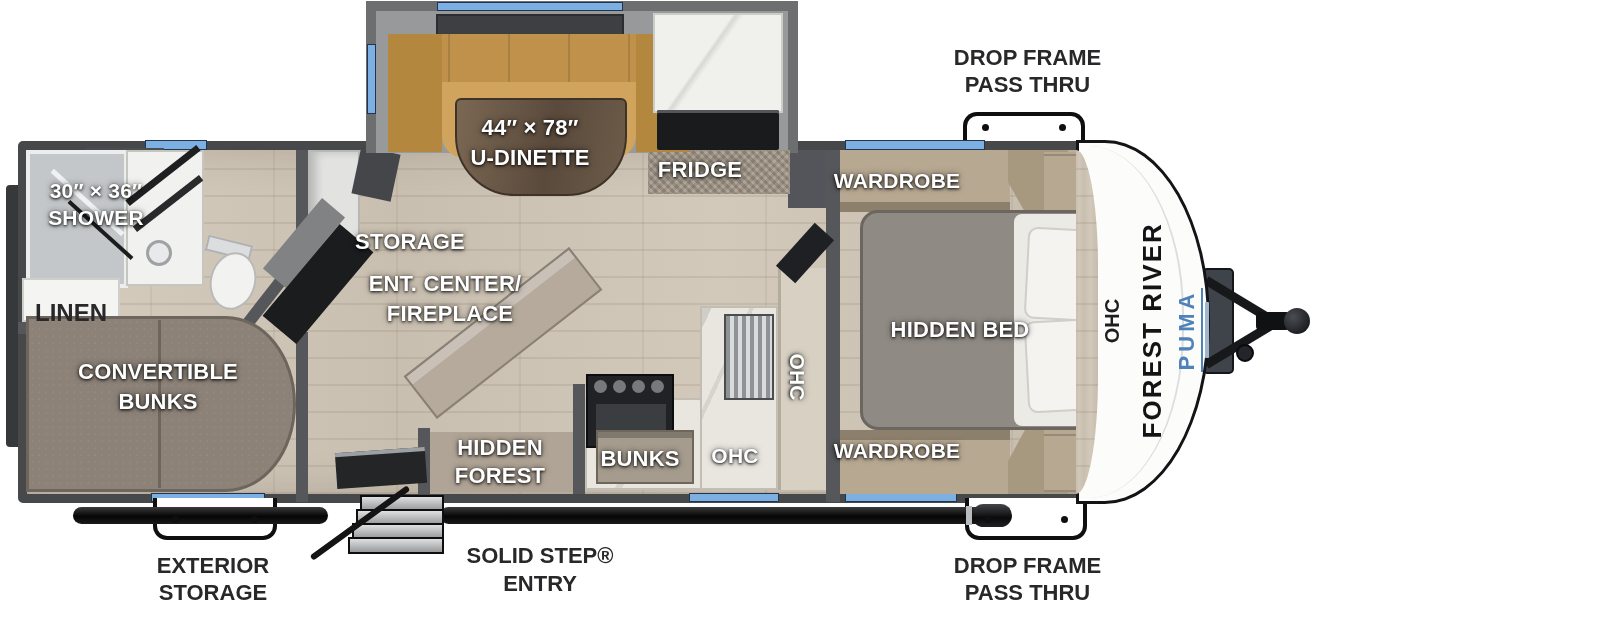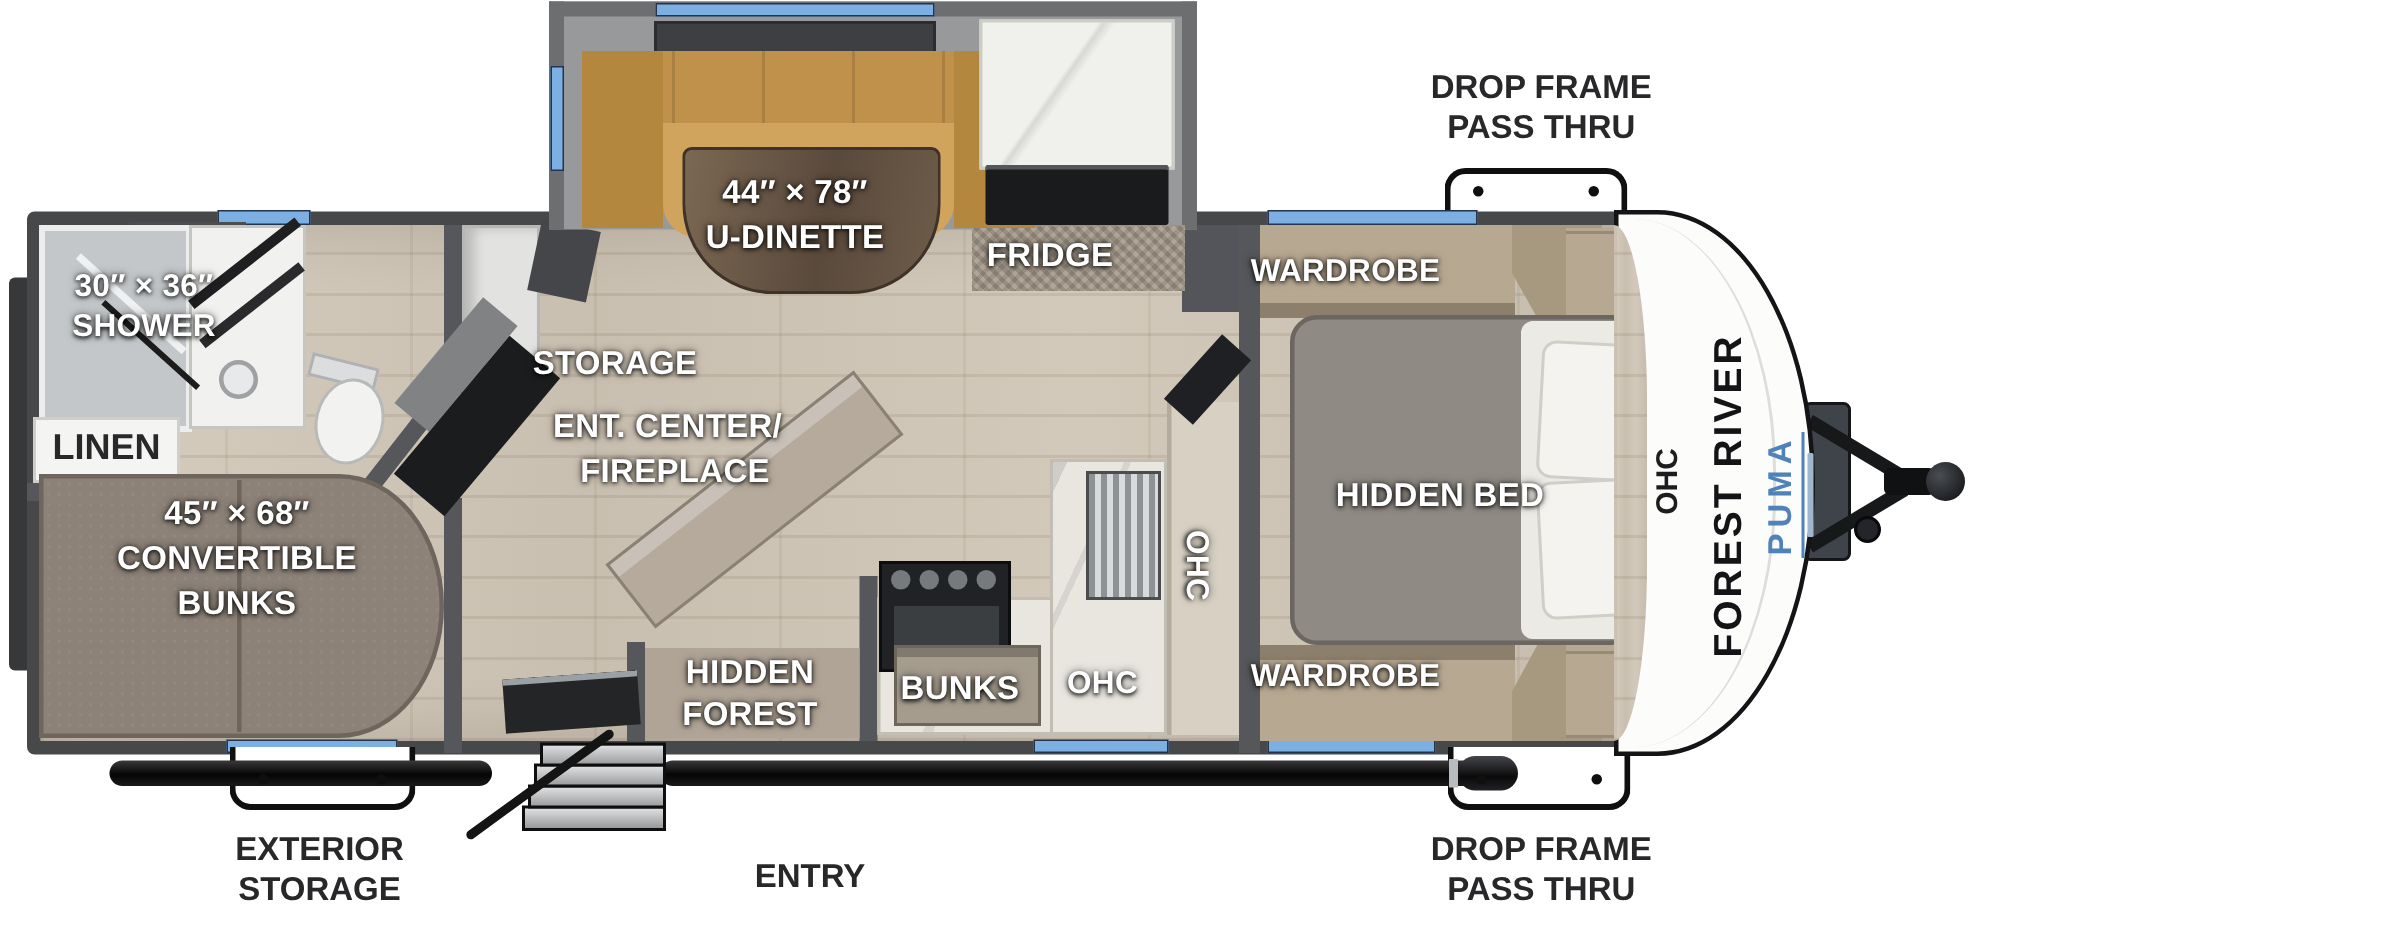"LINEN" div.lbl-dark { top: 286px -> 300px }
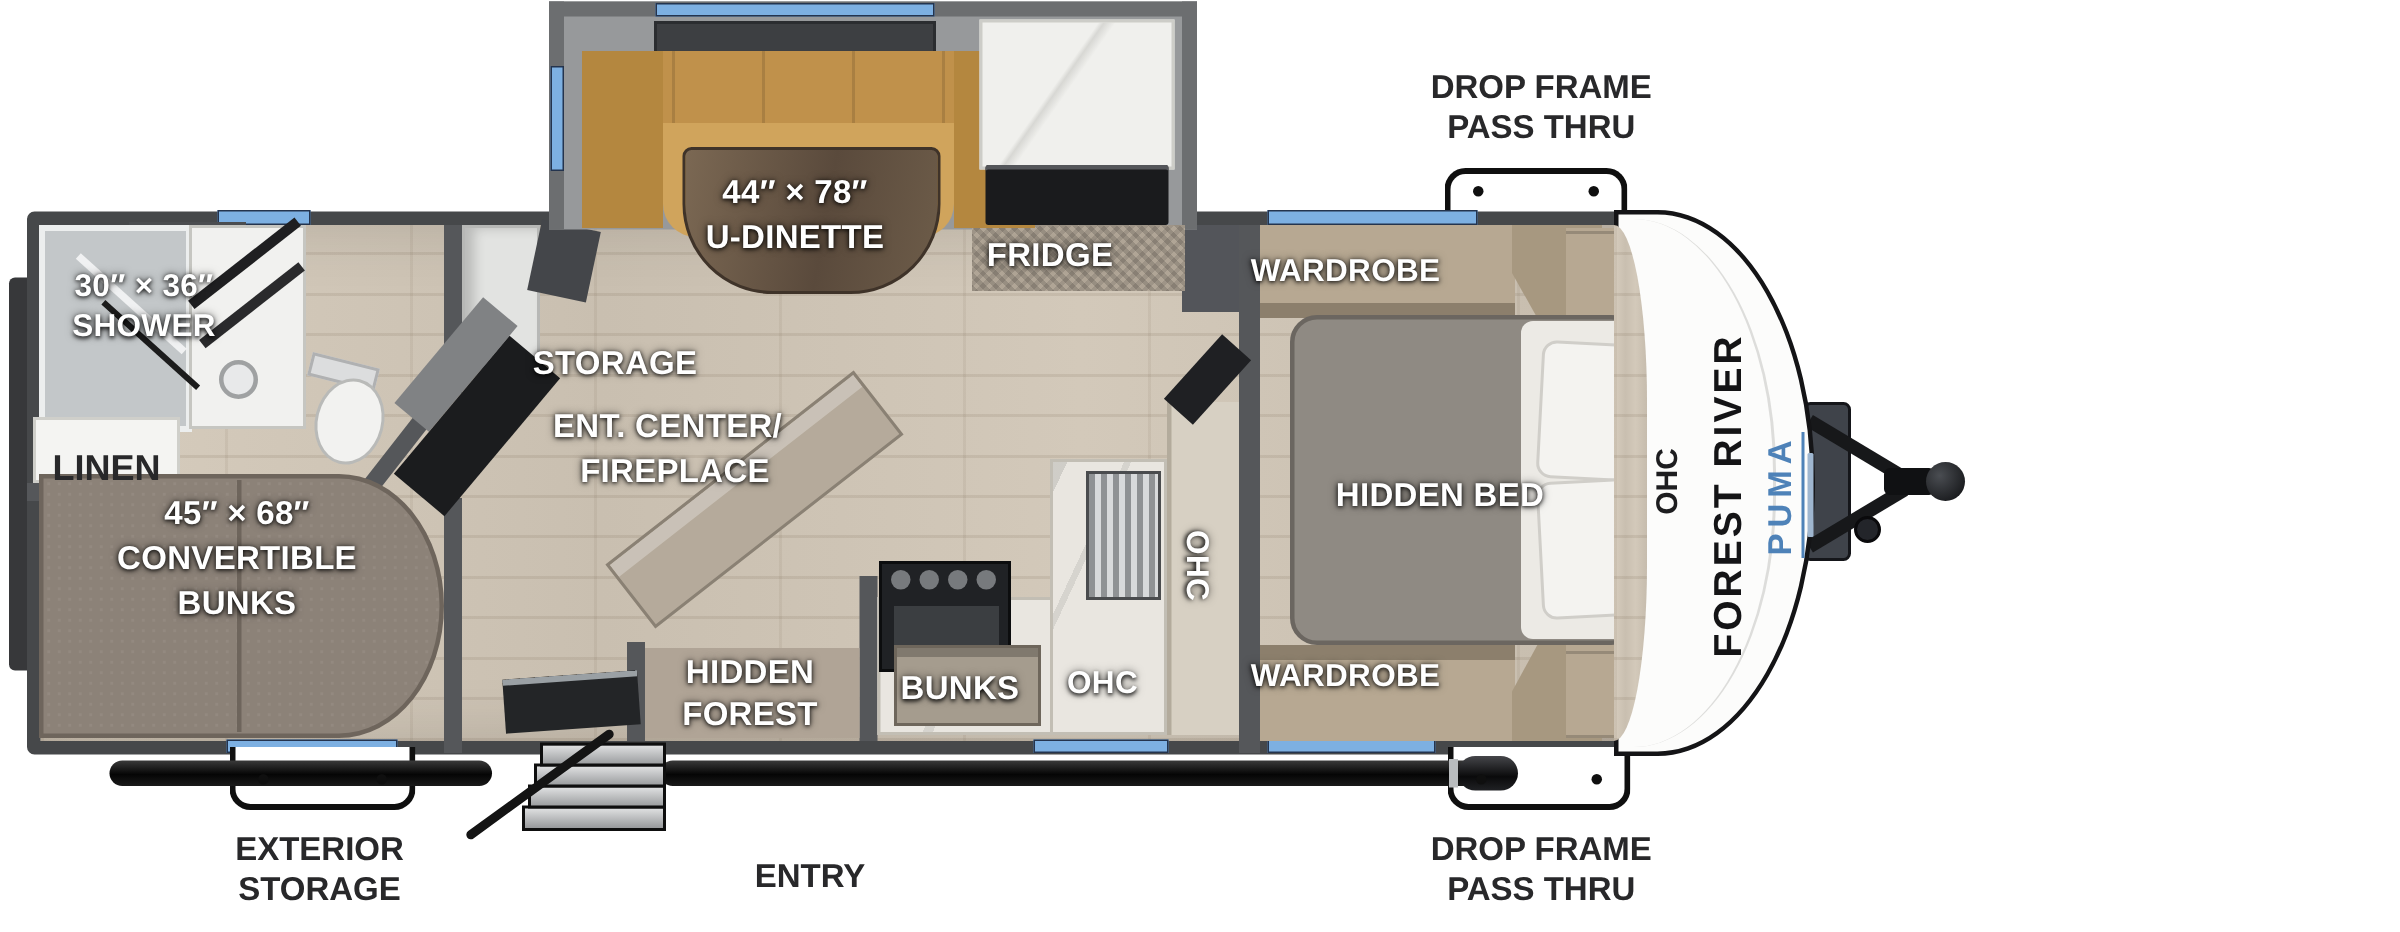"45″ × 68″" div.lbl { html: <div>45″ × 68″</div> -> none }
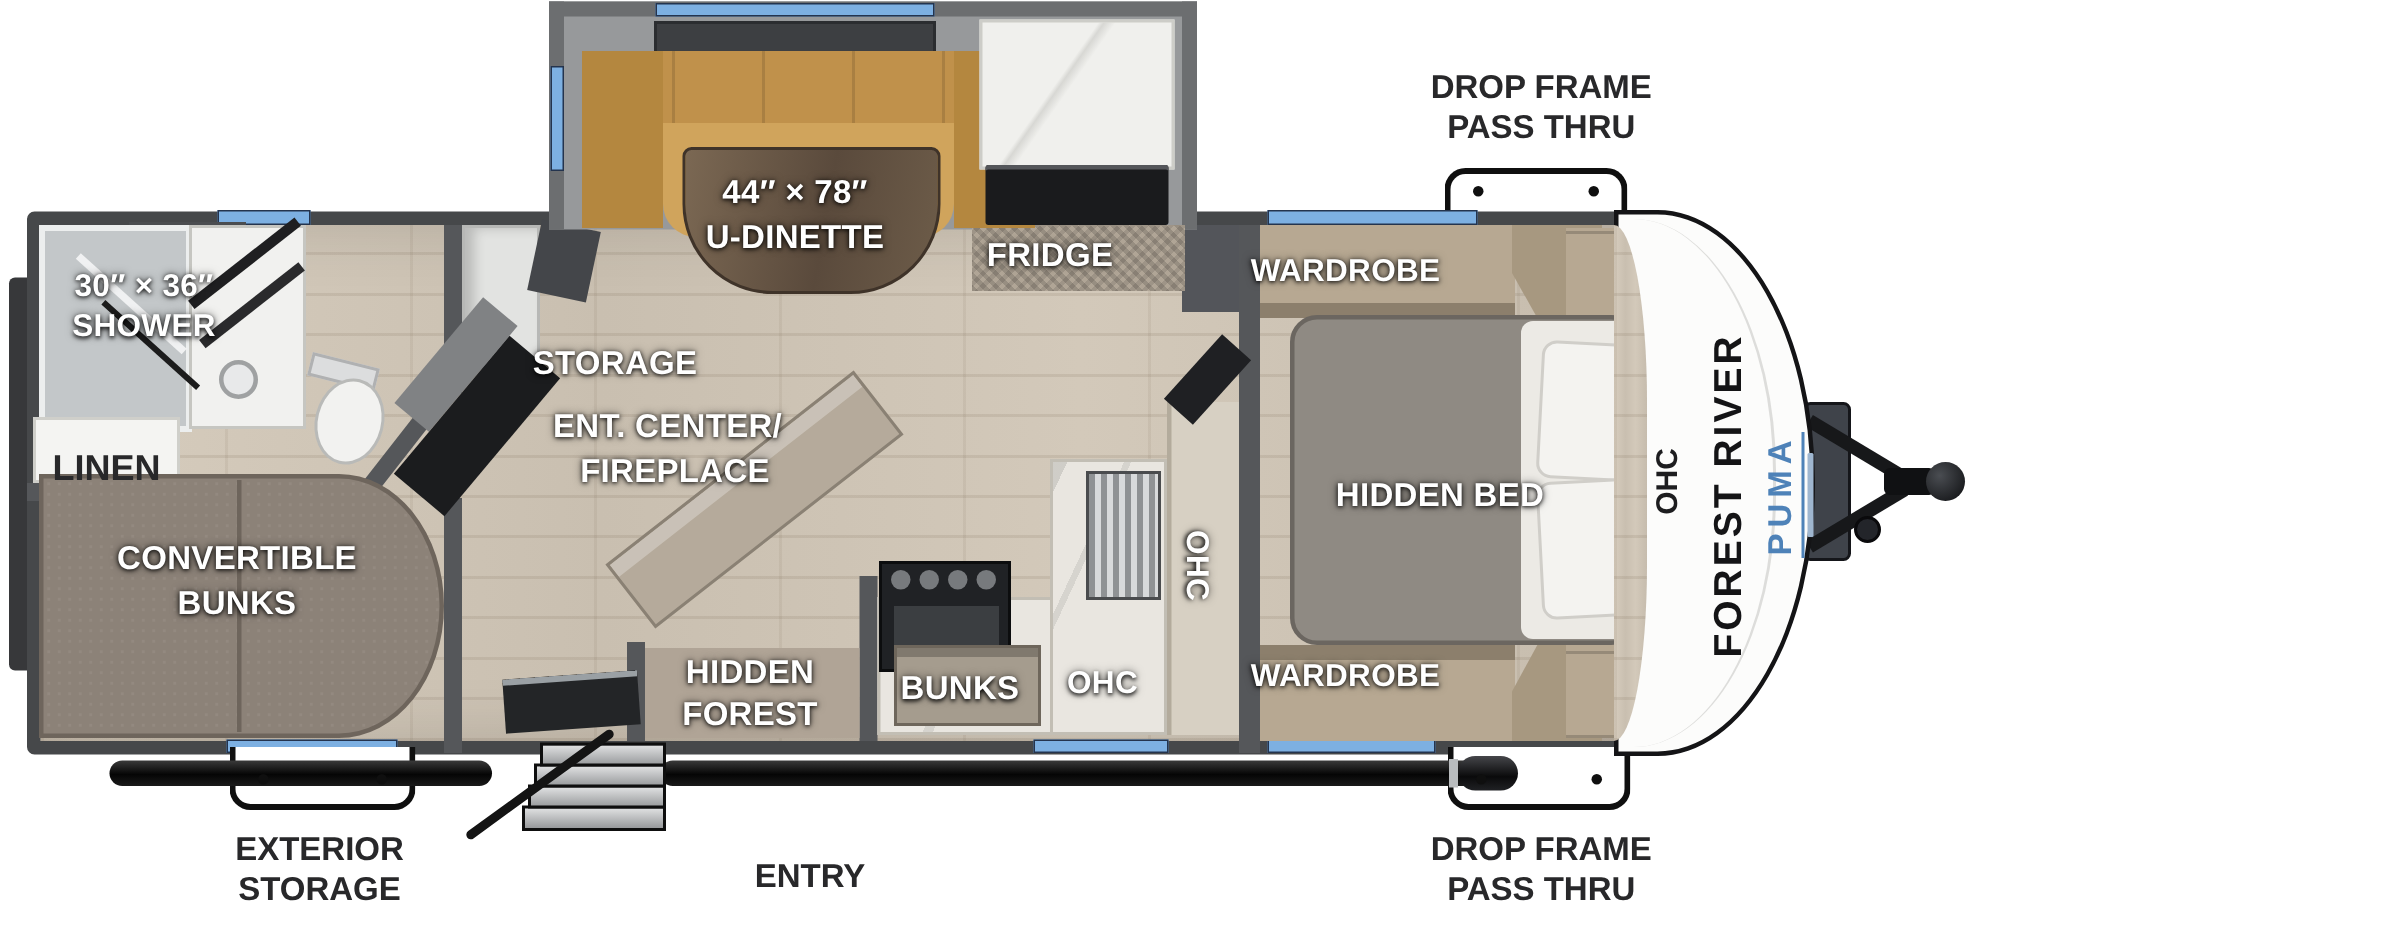"SOLID STEP®" div.lbl-dark { html: none -> <div>SOLID STEP®</div> }
